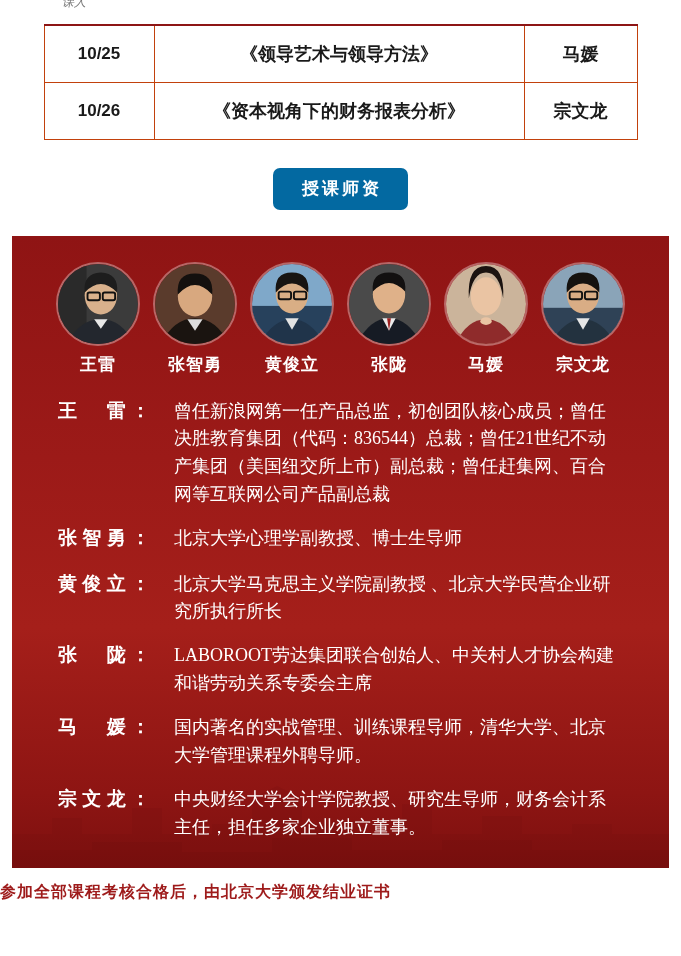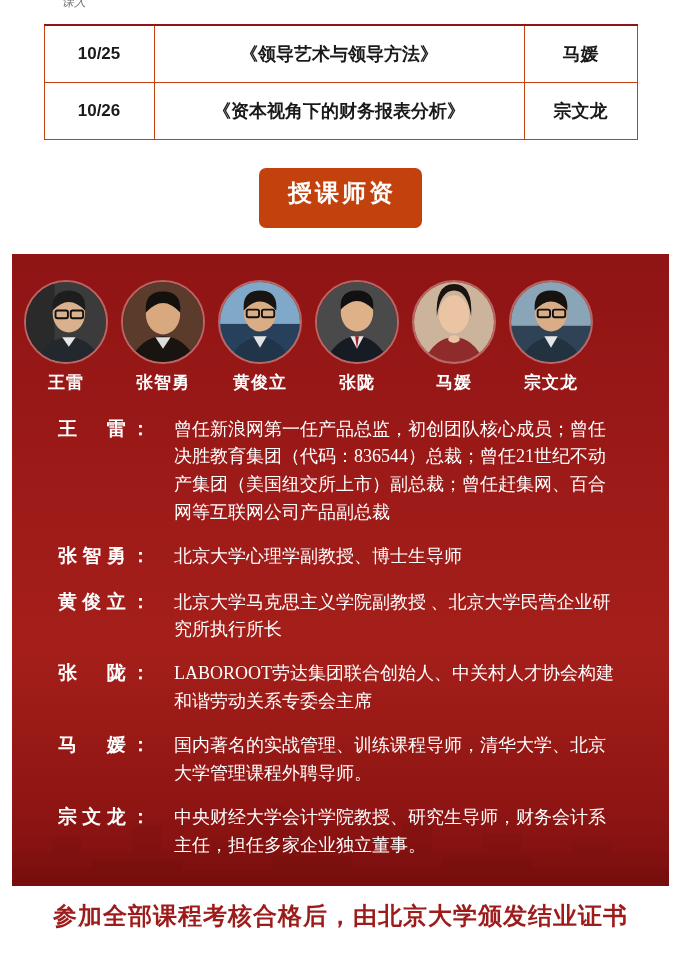"授课师资" .section-title { background: #c2410c -> #0369a1; font-size: 24px -> 17px; padding: 9px 26px 19px 29px -> 9px 26px 10px 29px }
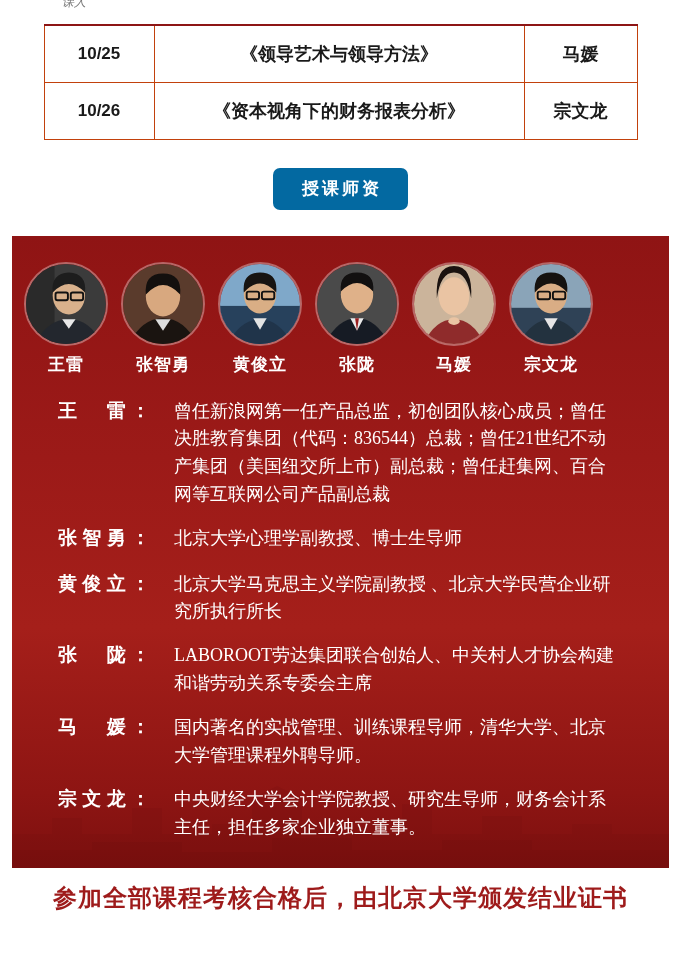"王雷" .avatar-row { justify-content: flex-start -> center }
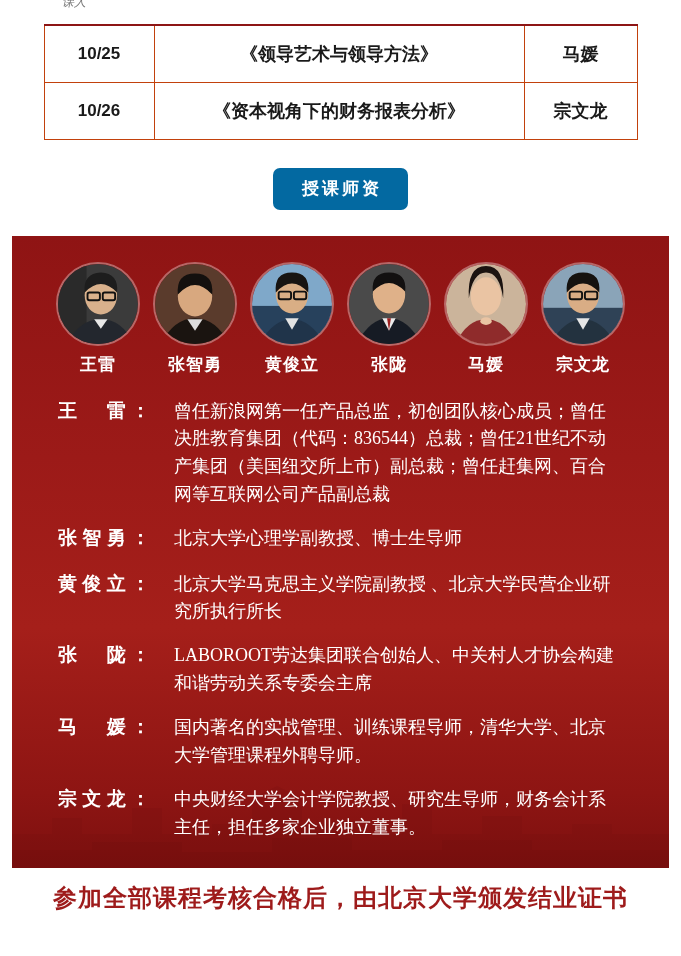"参加全部课程考核合格后，由北京大学颁发结业证书" .footer-note { font-size: 24px -> 16px; text-align: center -> left }
